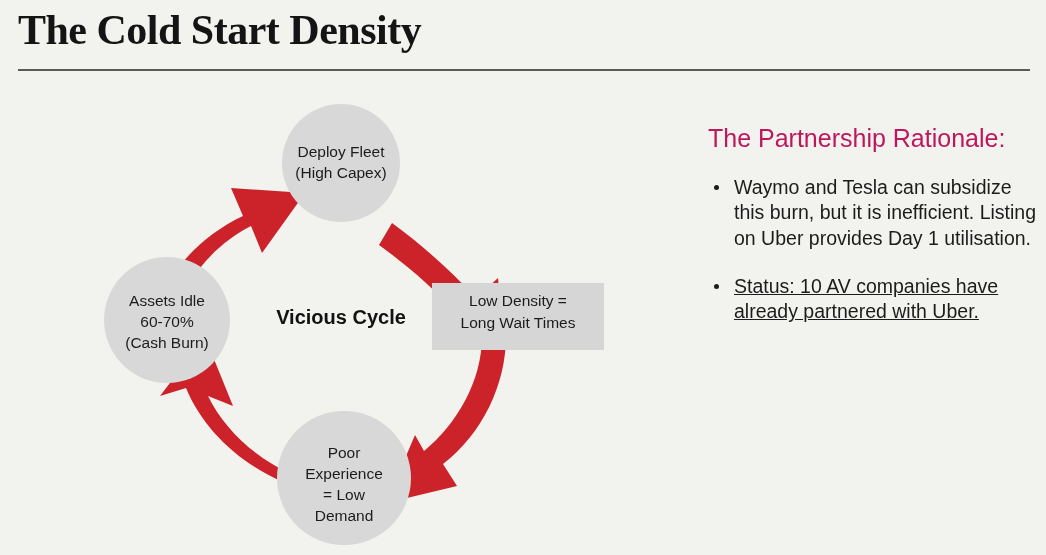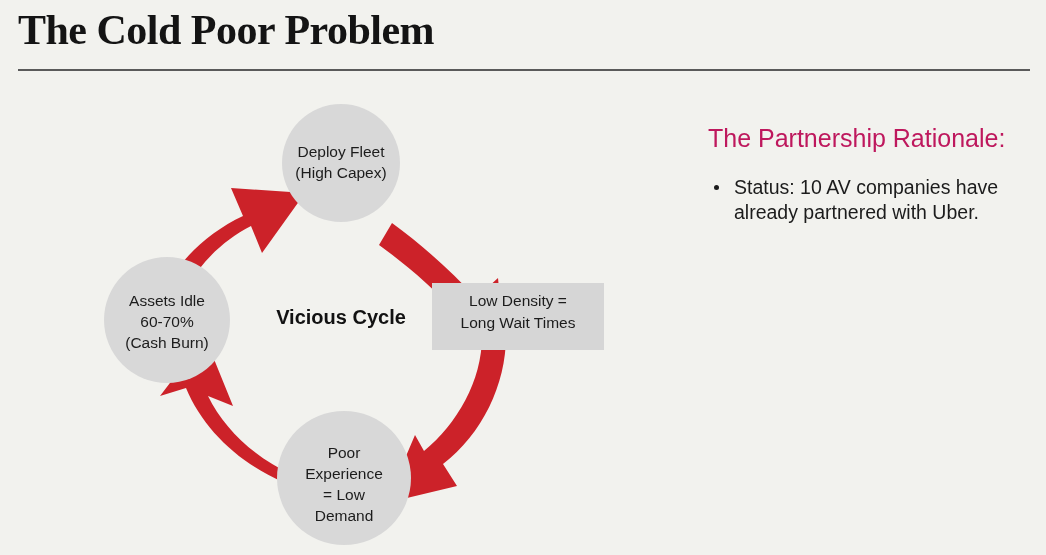"The Cold Poor Problem" div.page-title { text: Poor Problem -> Start Density }
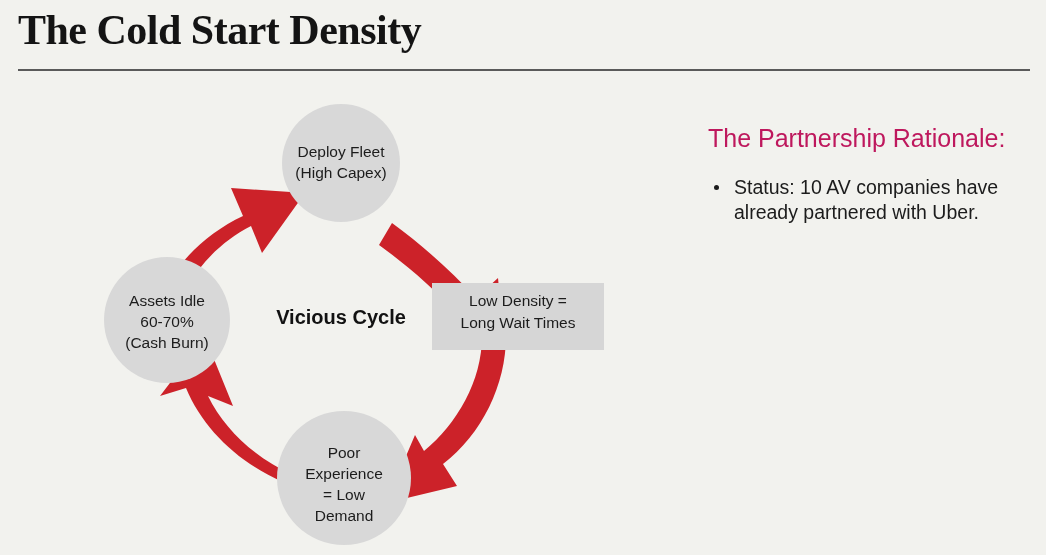"Waymo and Tesla can subsidize" li.bullet-item { html: none -> <li> <span></span> <span>Waymo and Tesla can subsidize this burn, but it is inefficient. Listing on Uber provides Day 1 utilisation.</span> </li> }
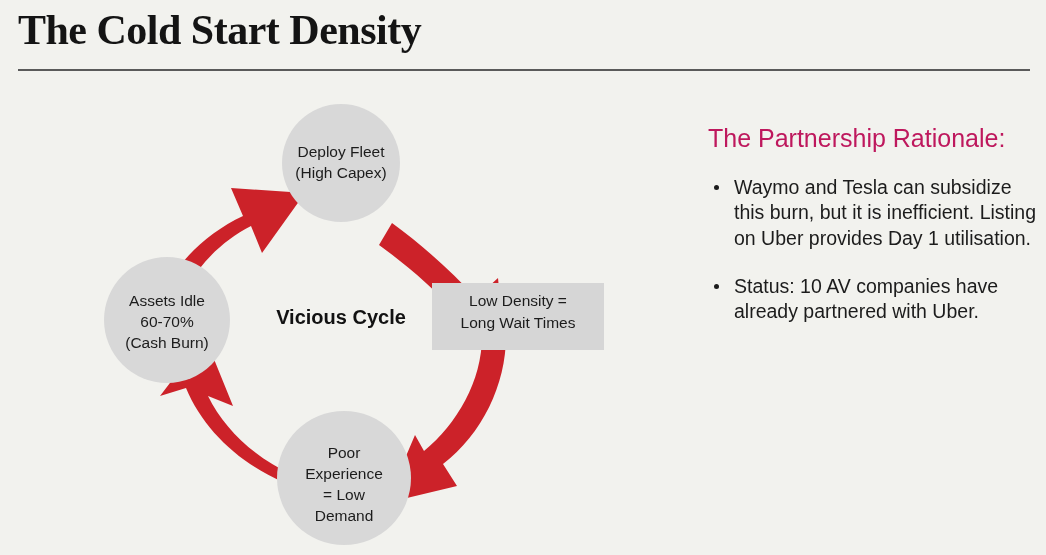"Status: 10 AV companies have" .bullet-item:last-child { text-decoration: none -> underline }
